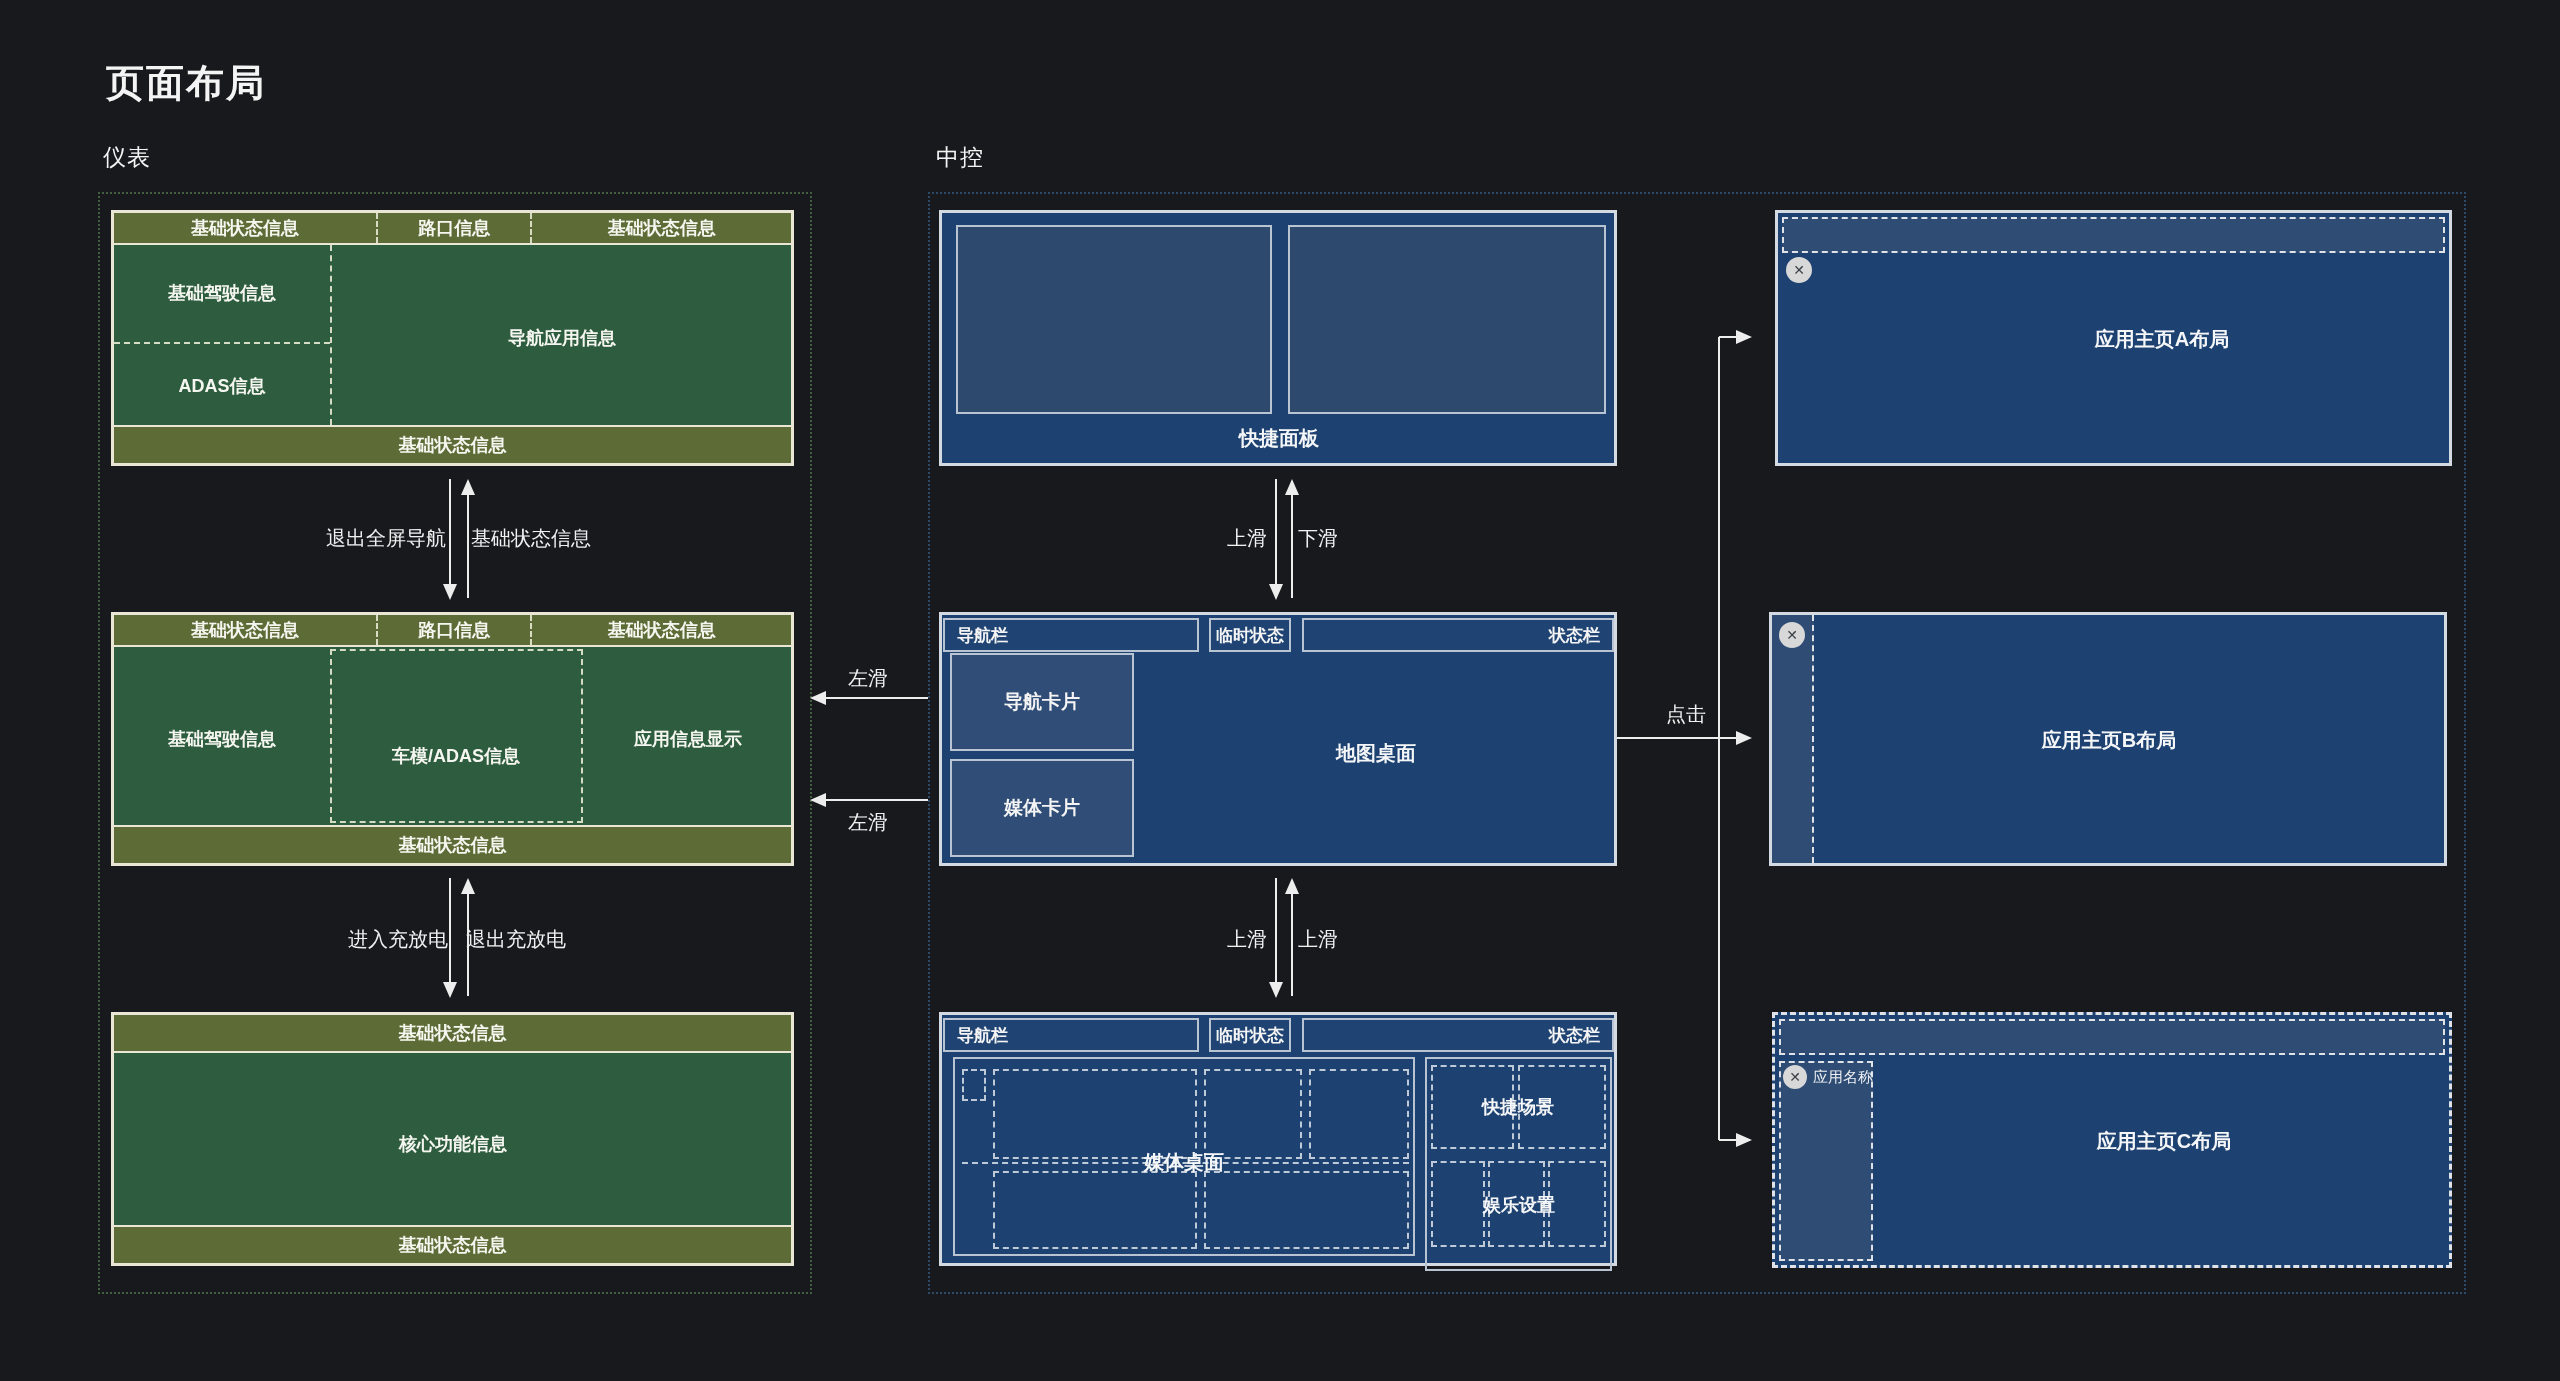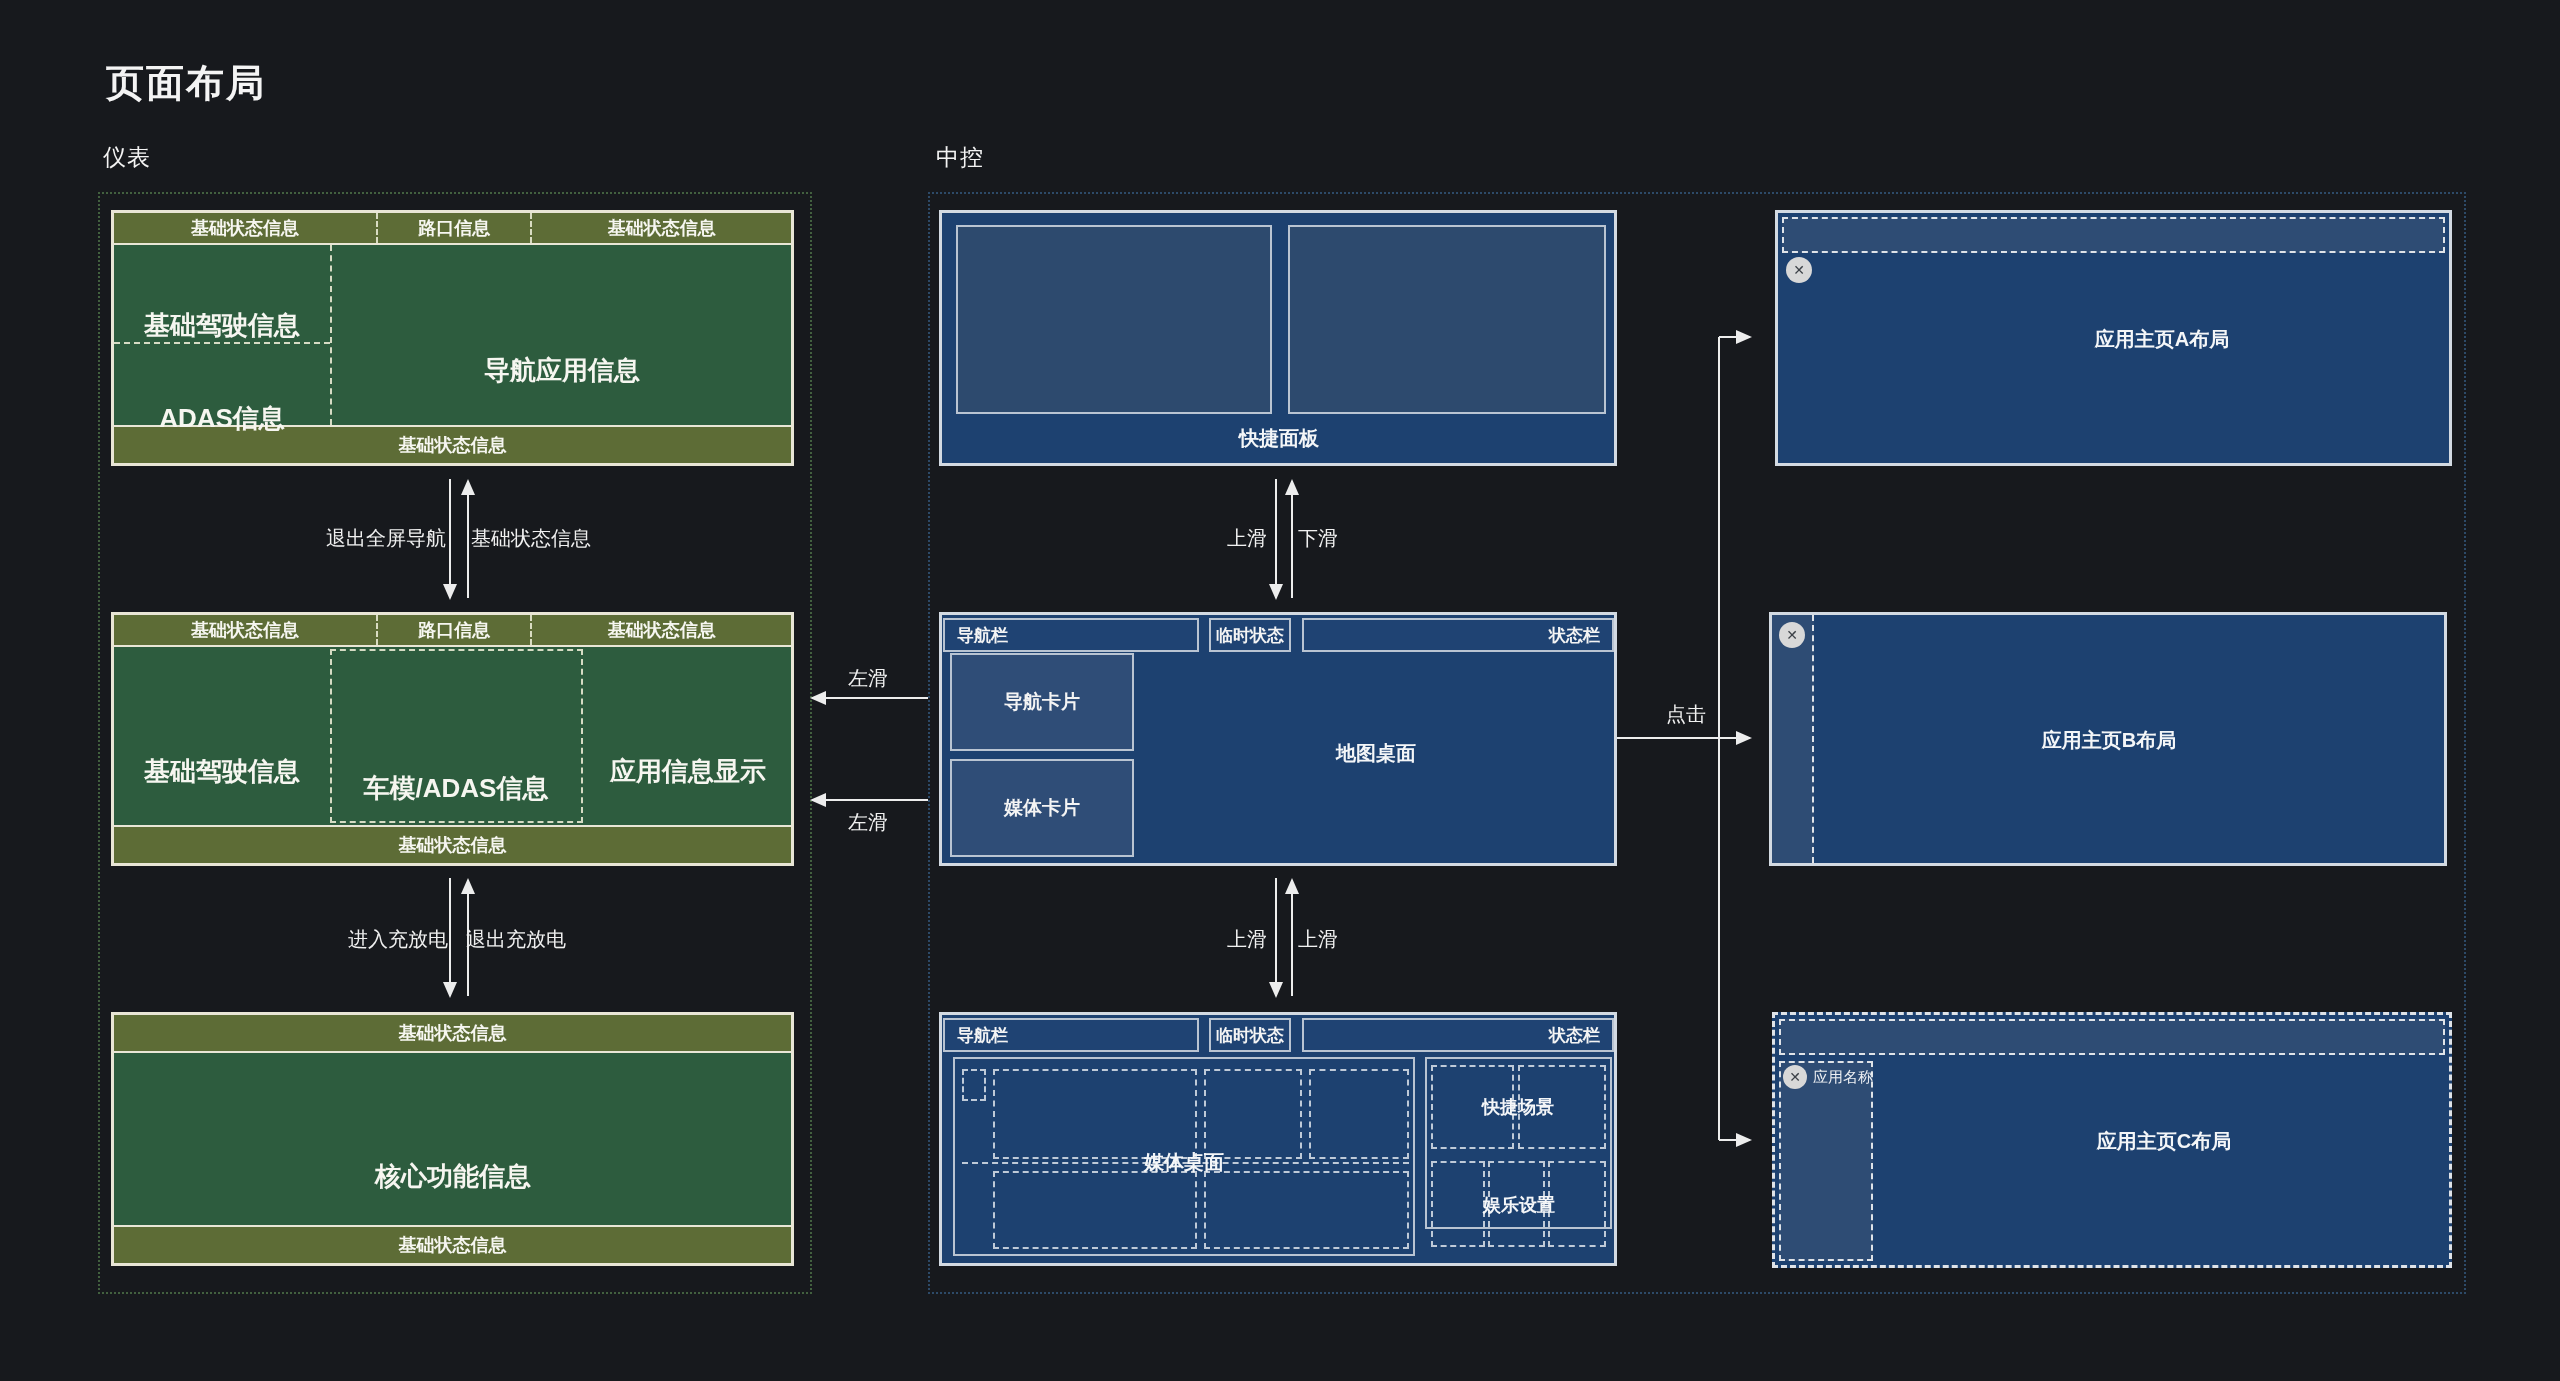"基础驾驶信息" .glabel { font-size: 26px -> 18px; margin-top: 32px -> none }
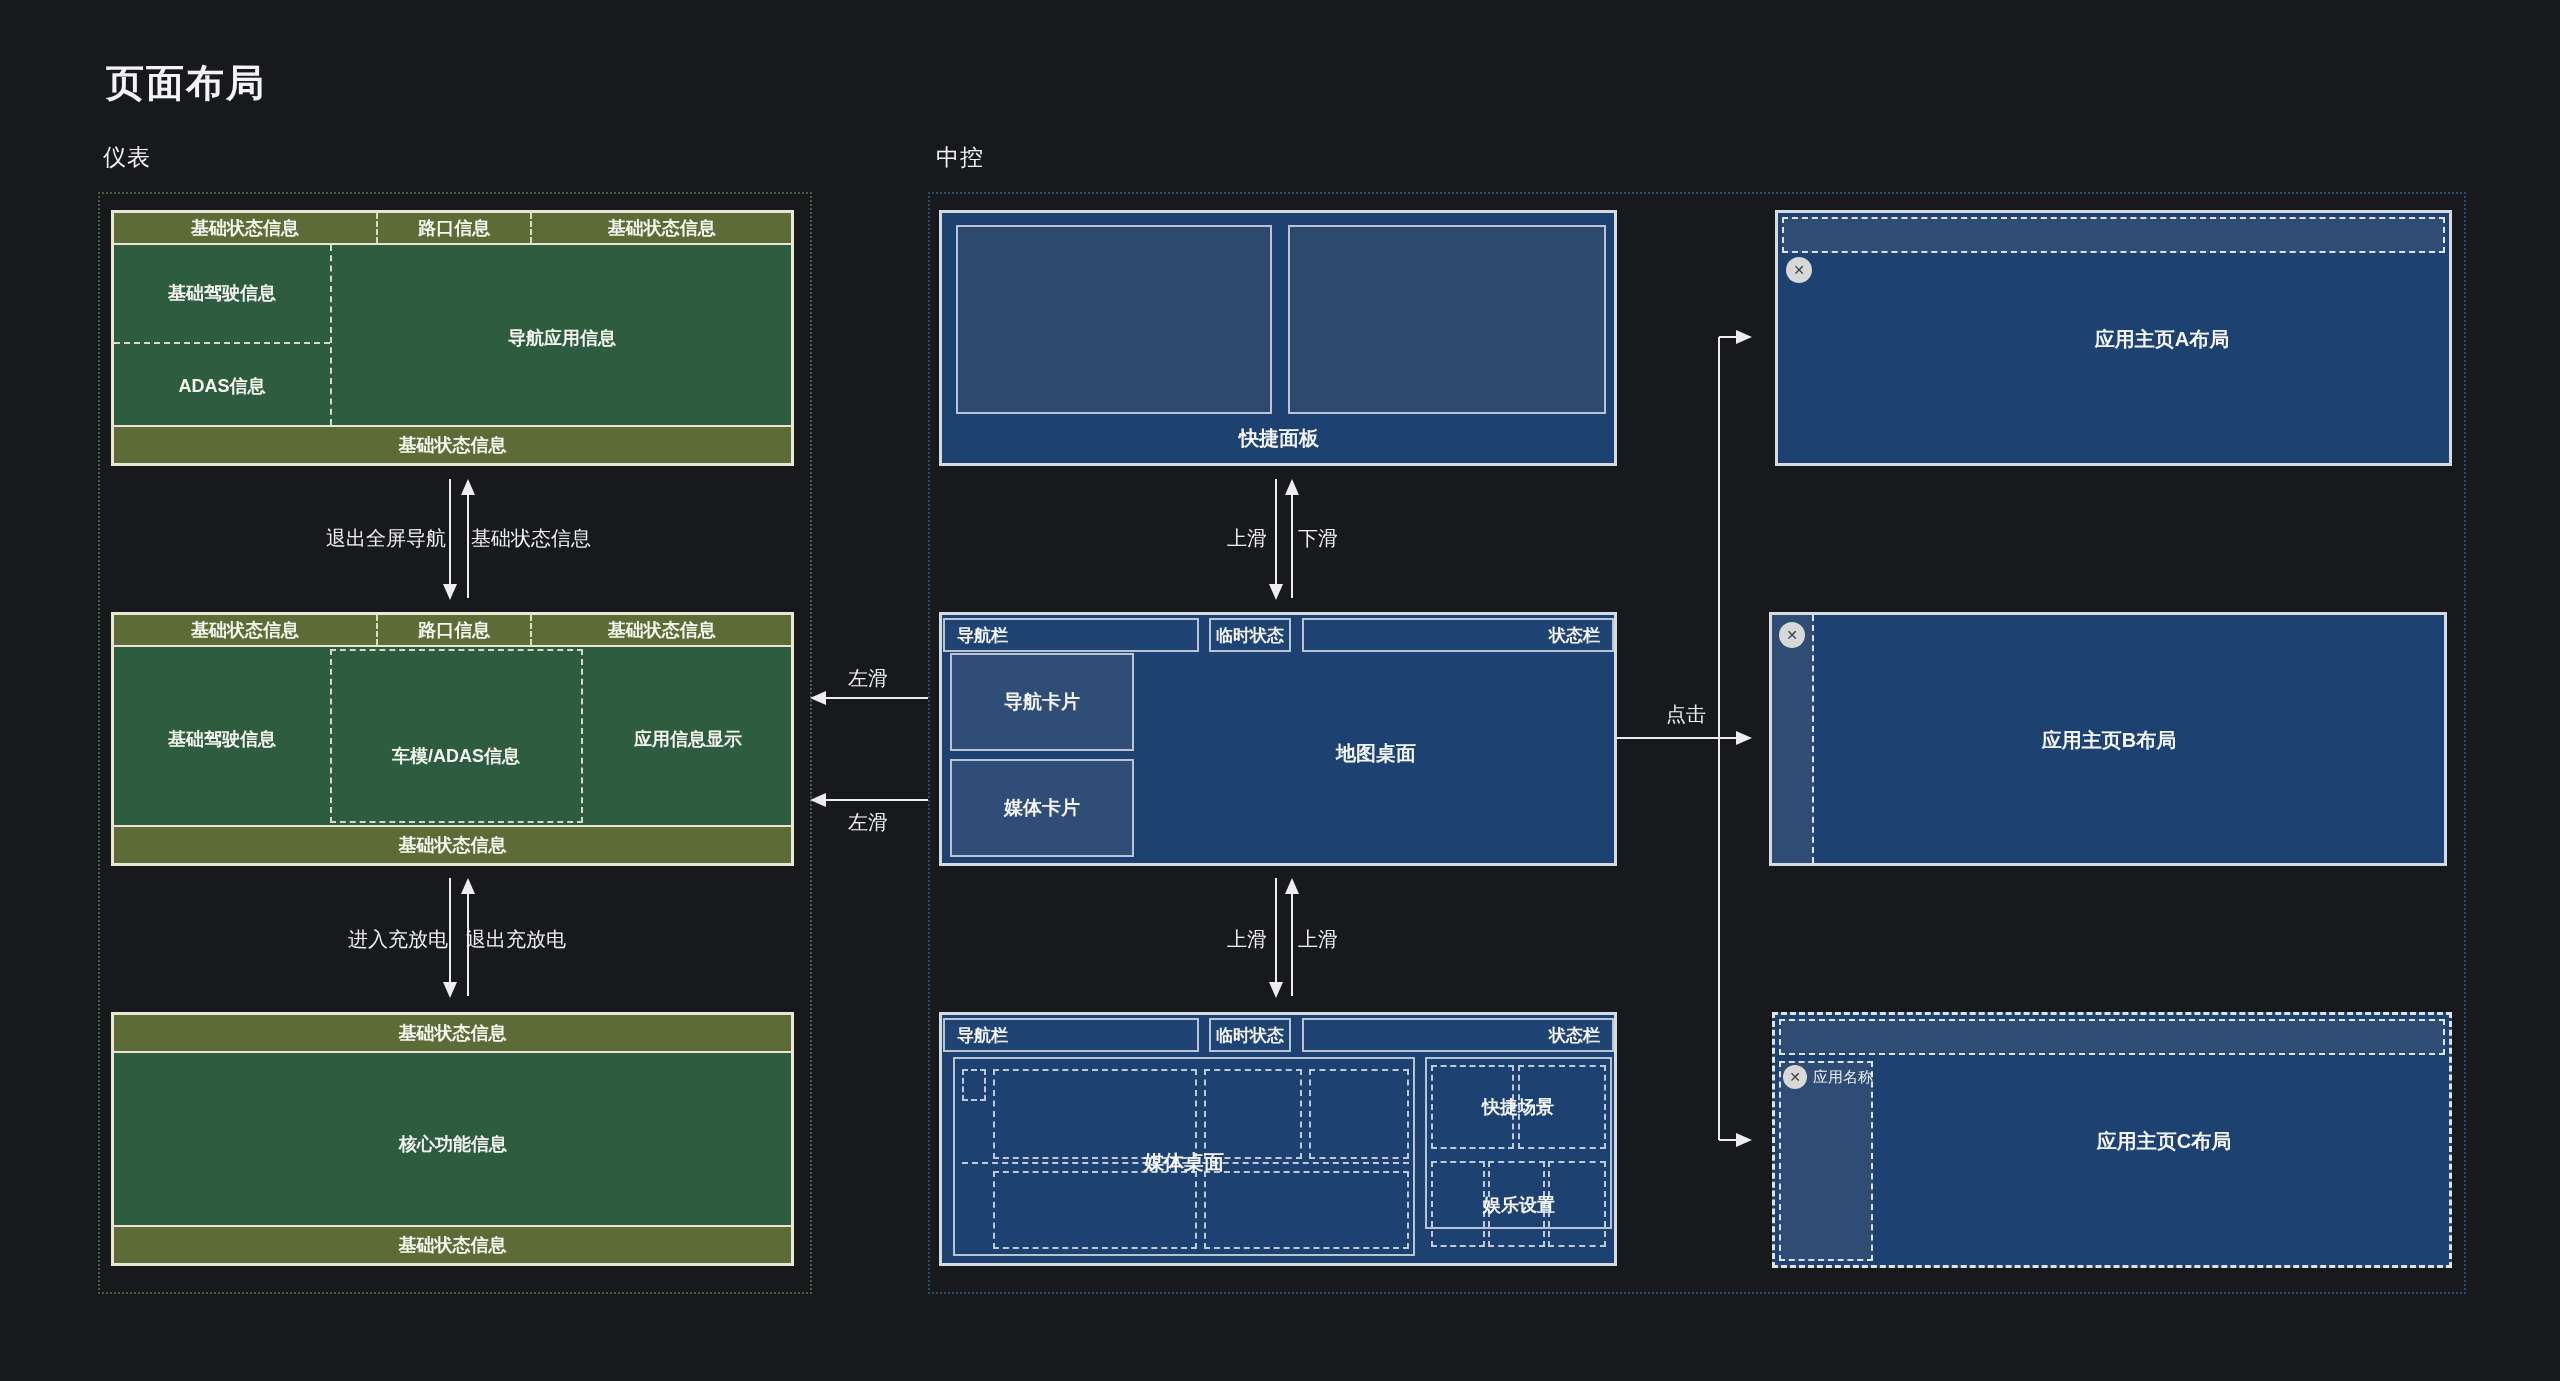"快捷场景" div.bpanel { height: 172px -> 214px }
